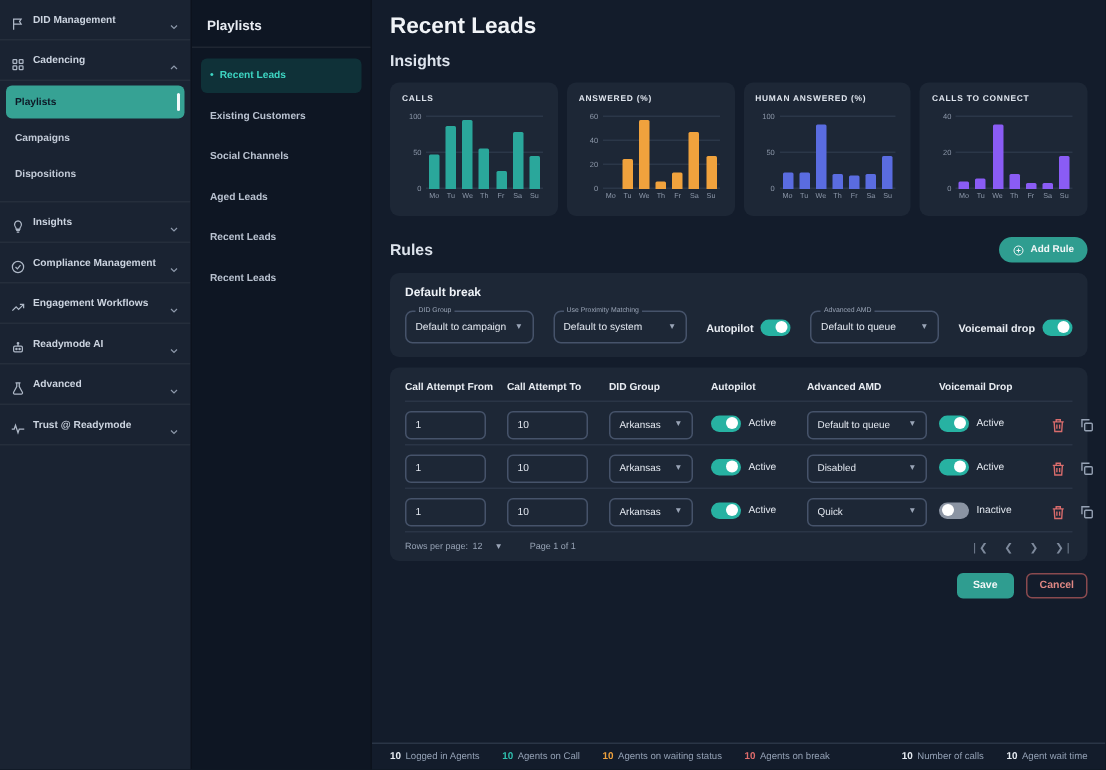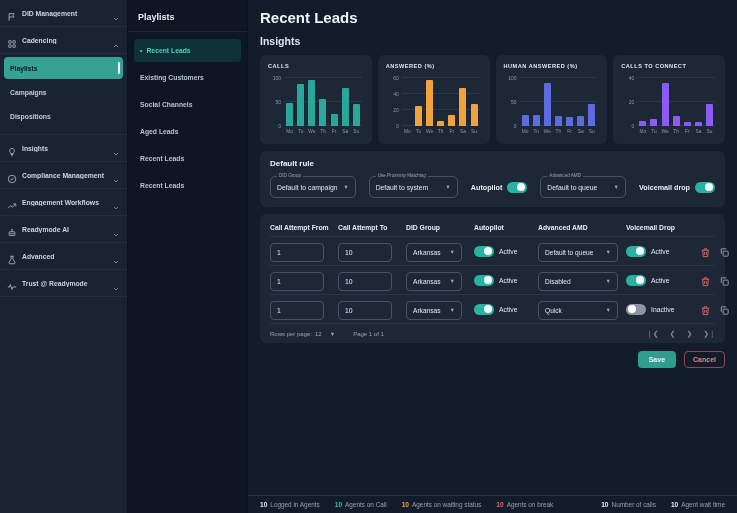"Rules" div.rules-row { html: none -> <div> <div>Rules</div> <button> <span> <svg> <circle></circle> <path></path> </svg> </span> <span>Add Rule</span> </button> </div> }
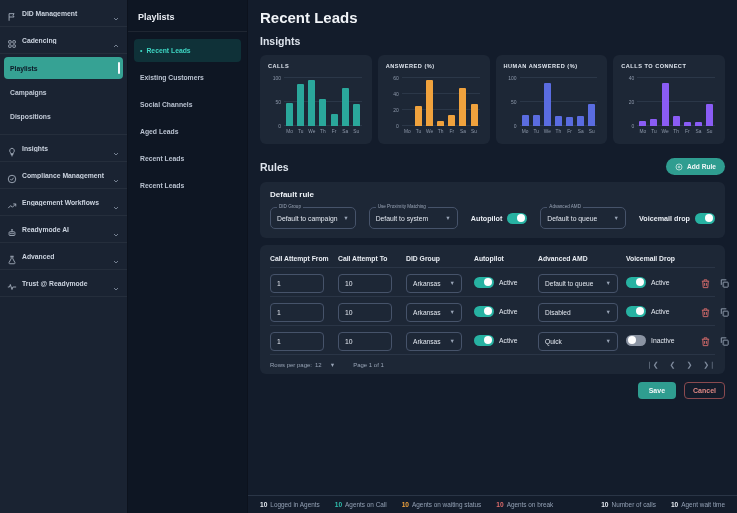"Default rule" div.dr-title { text: rule -> break }
